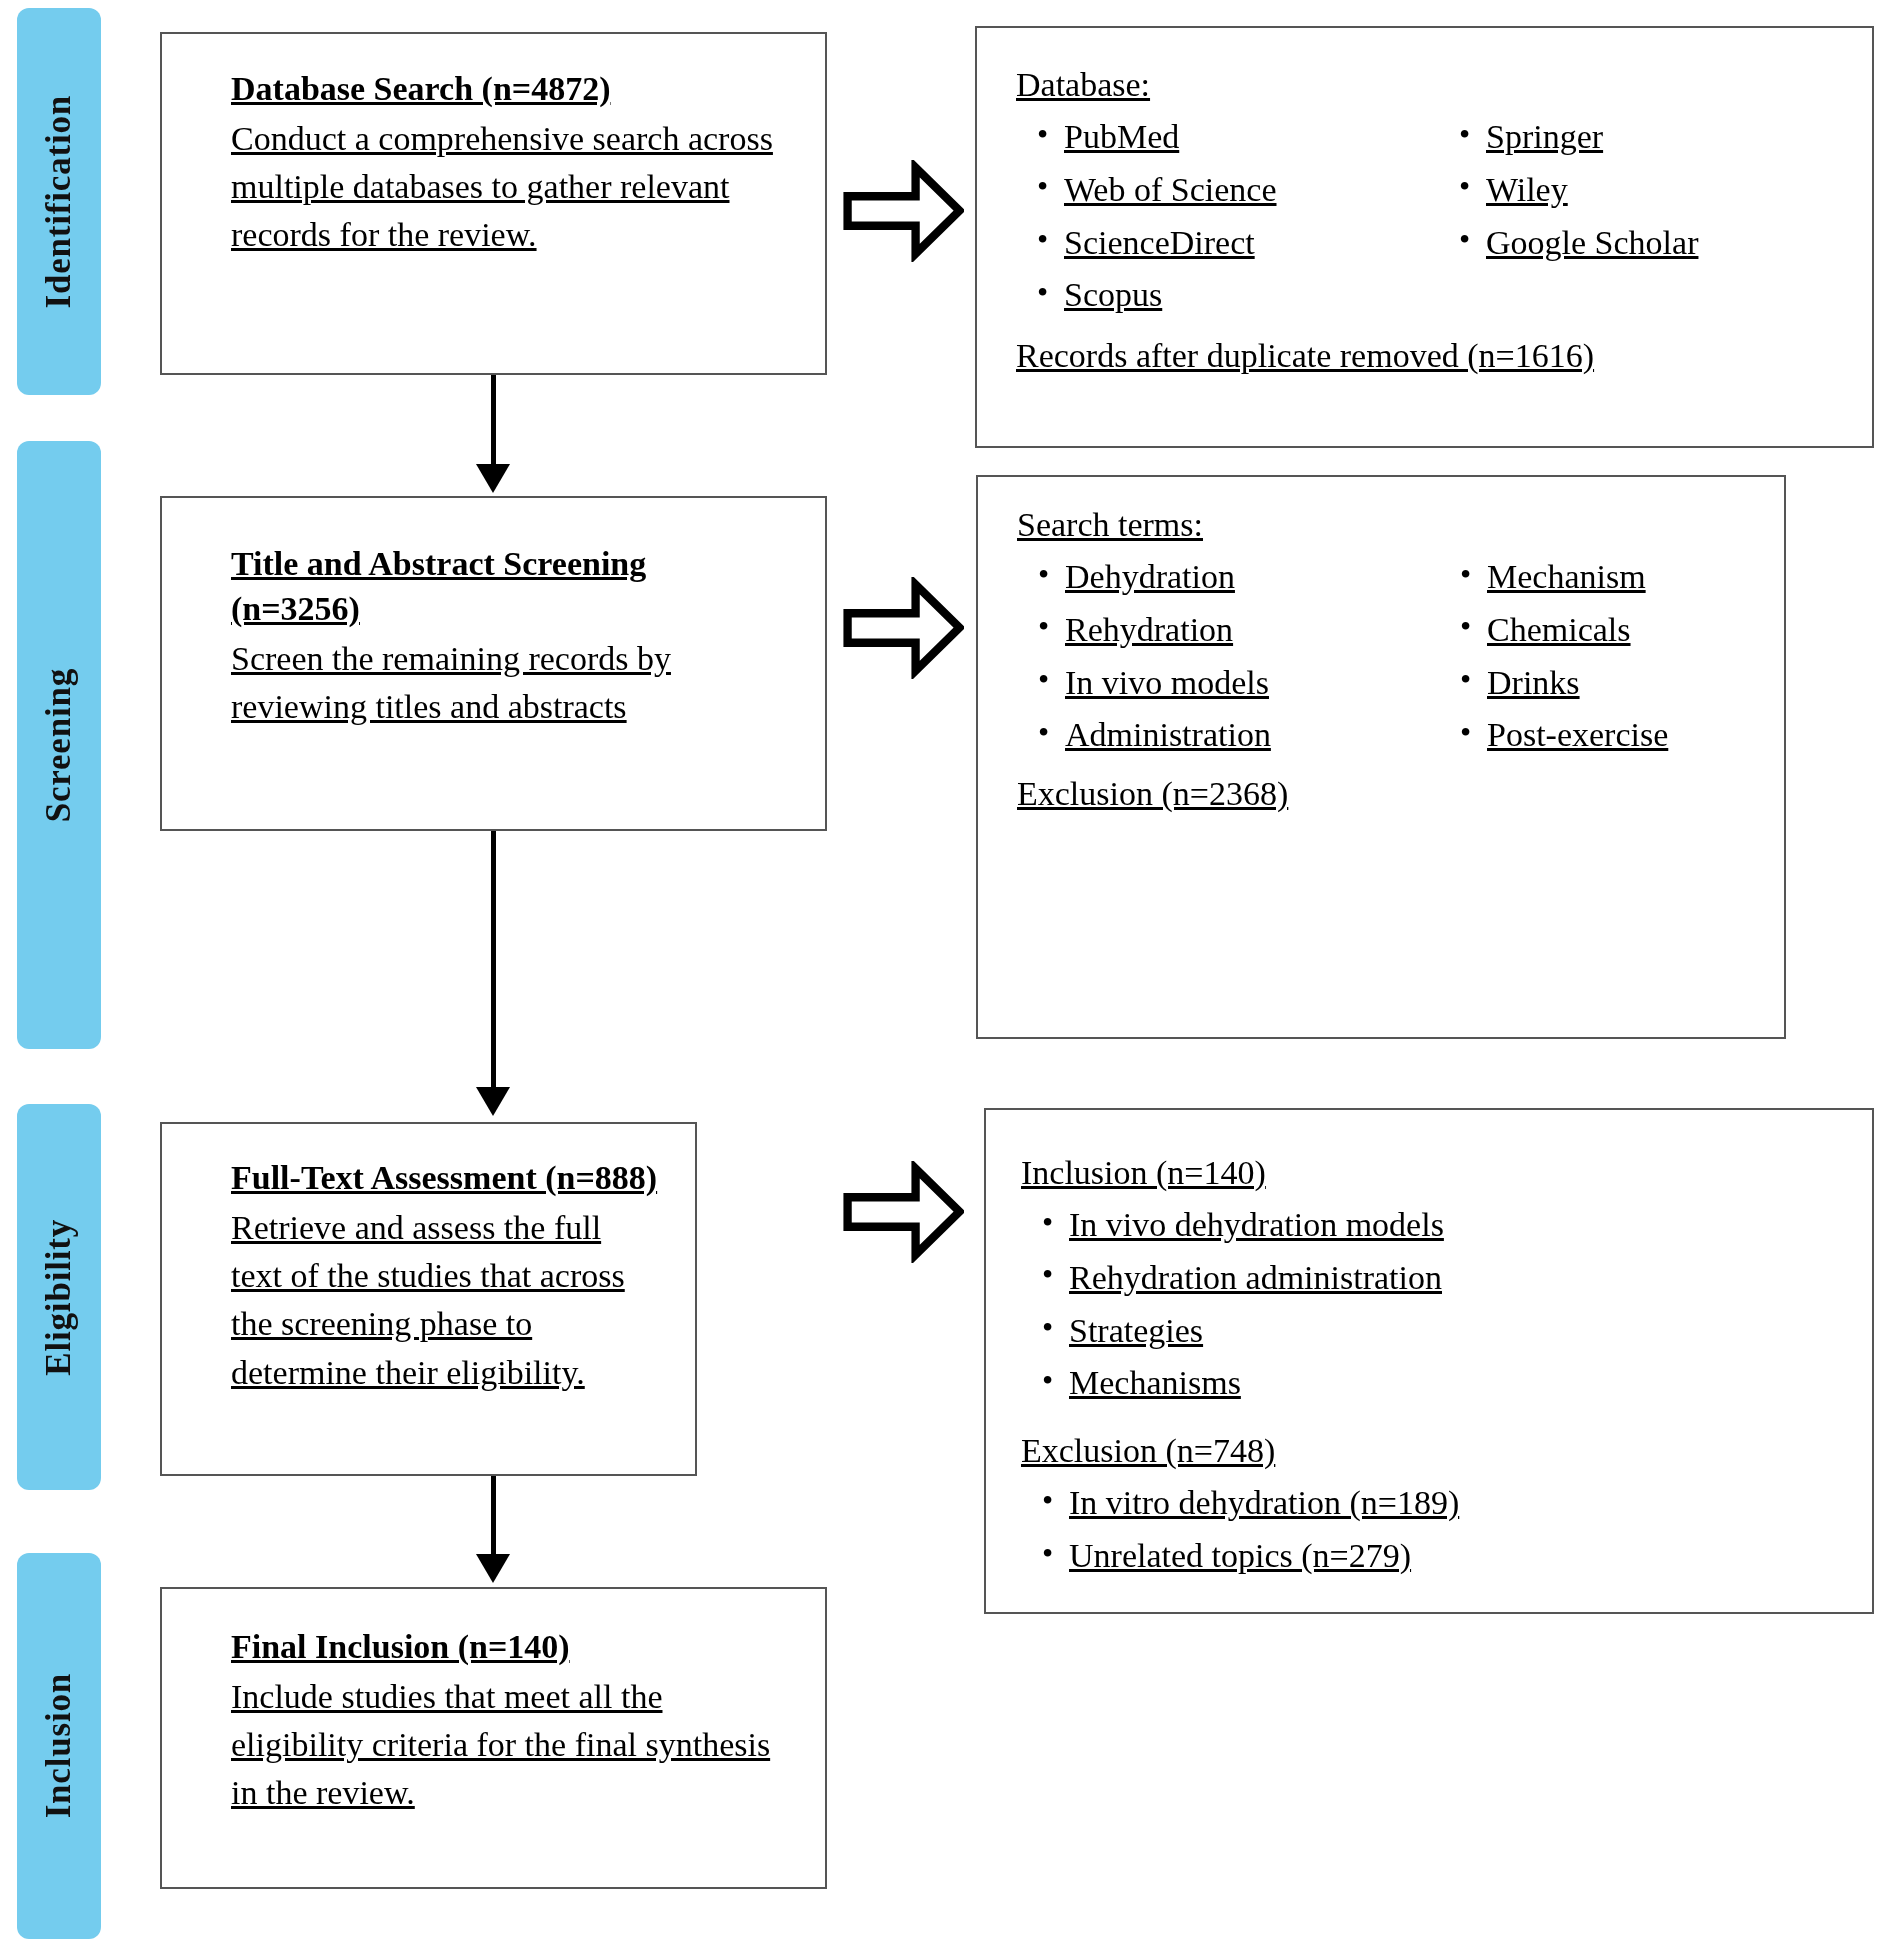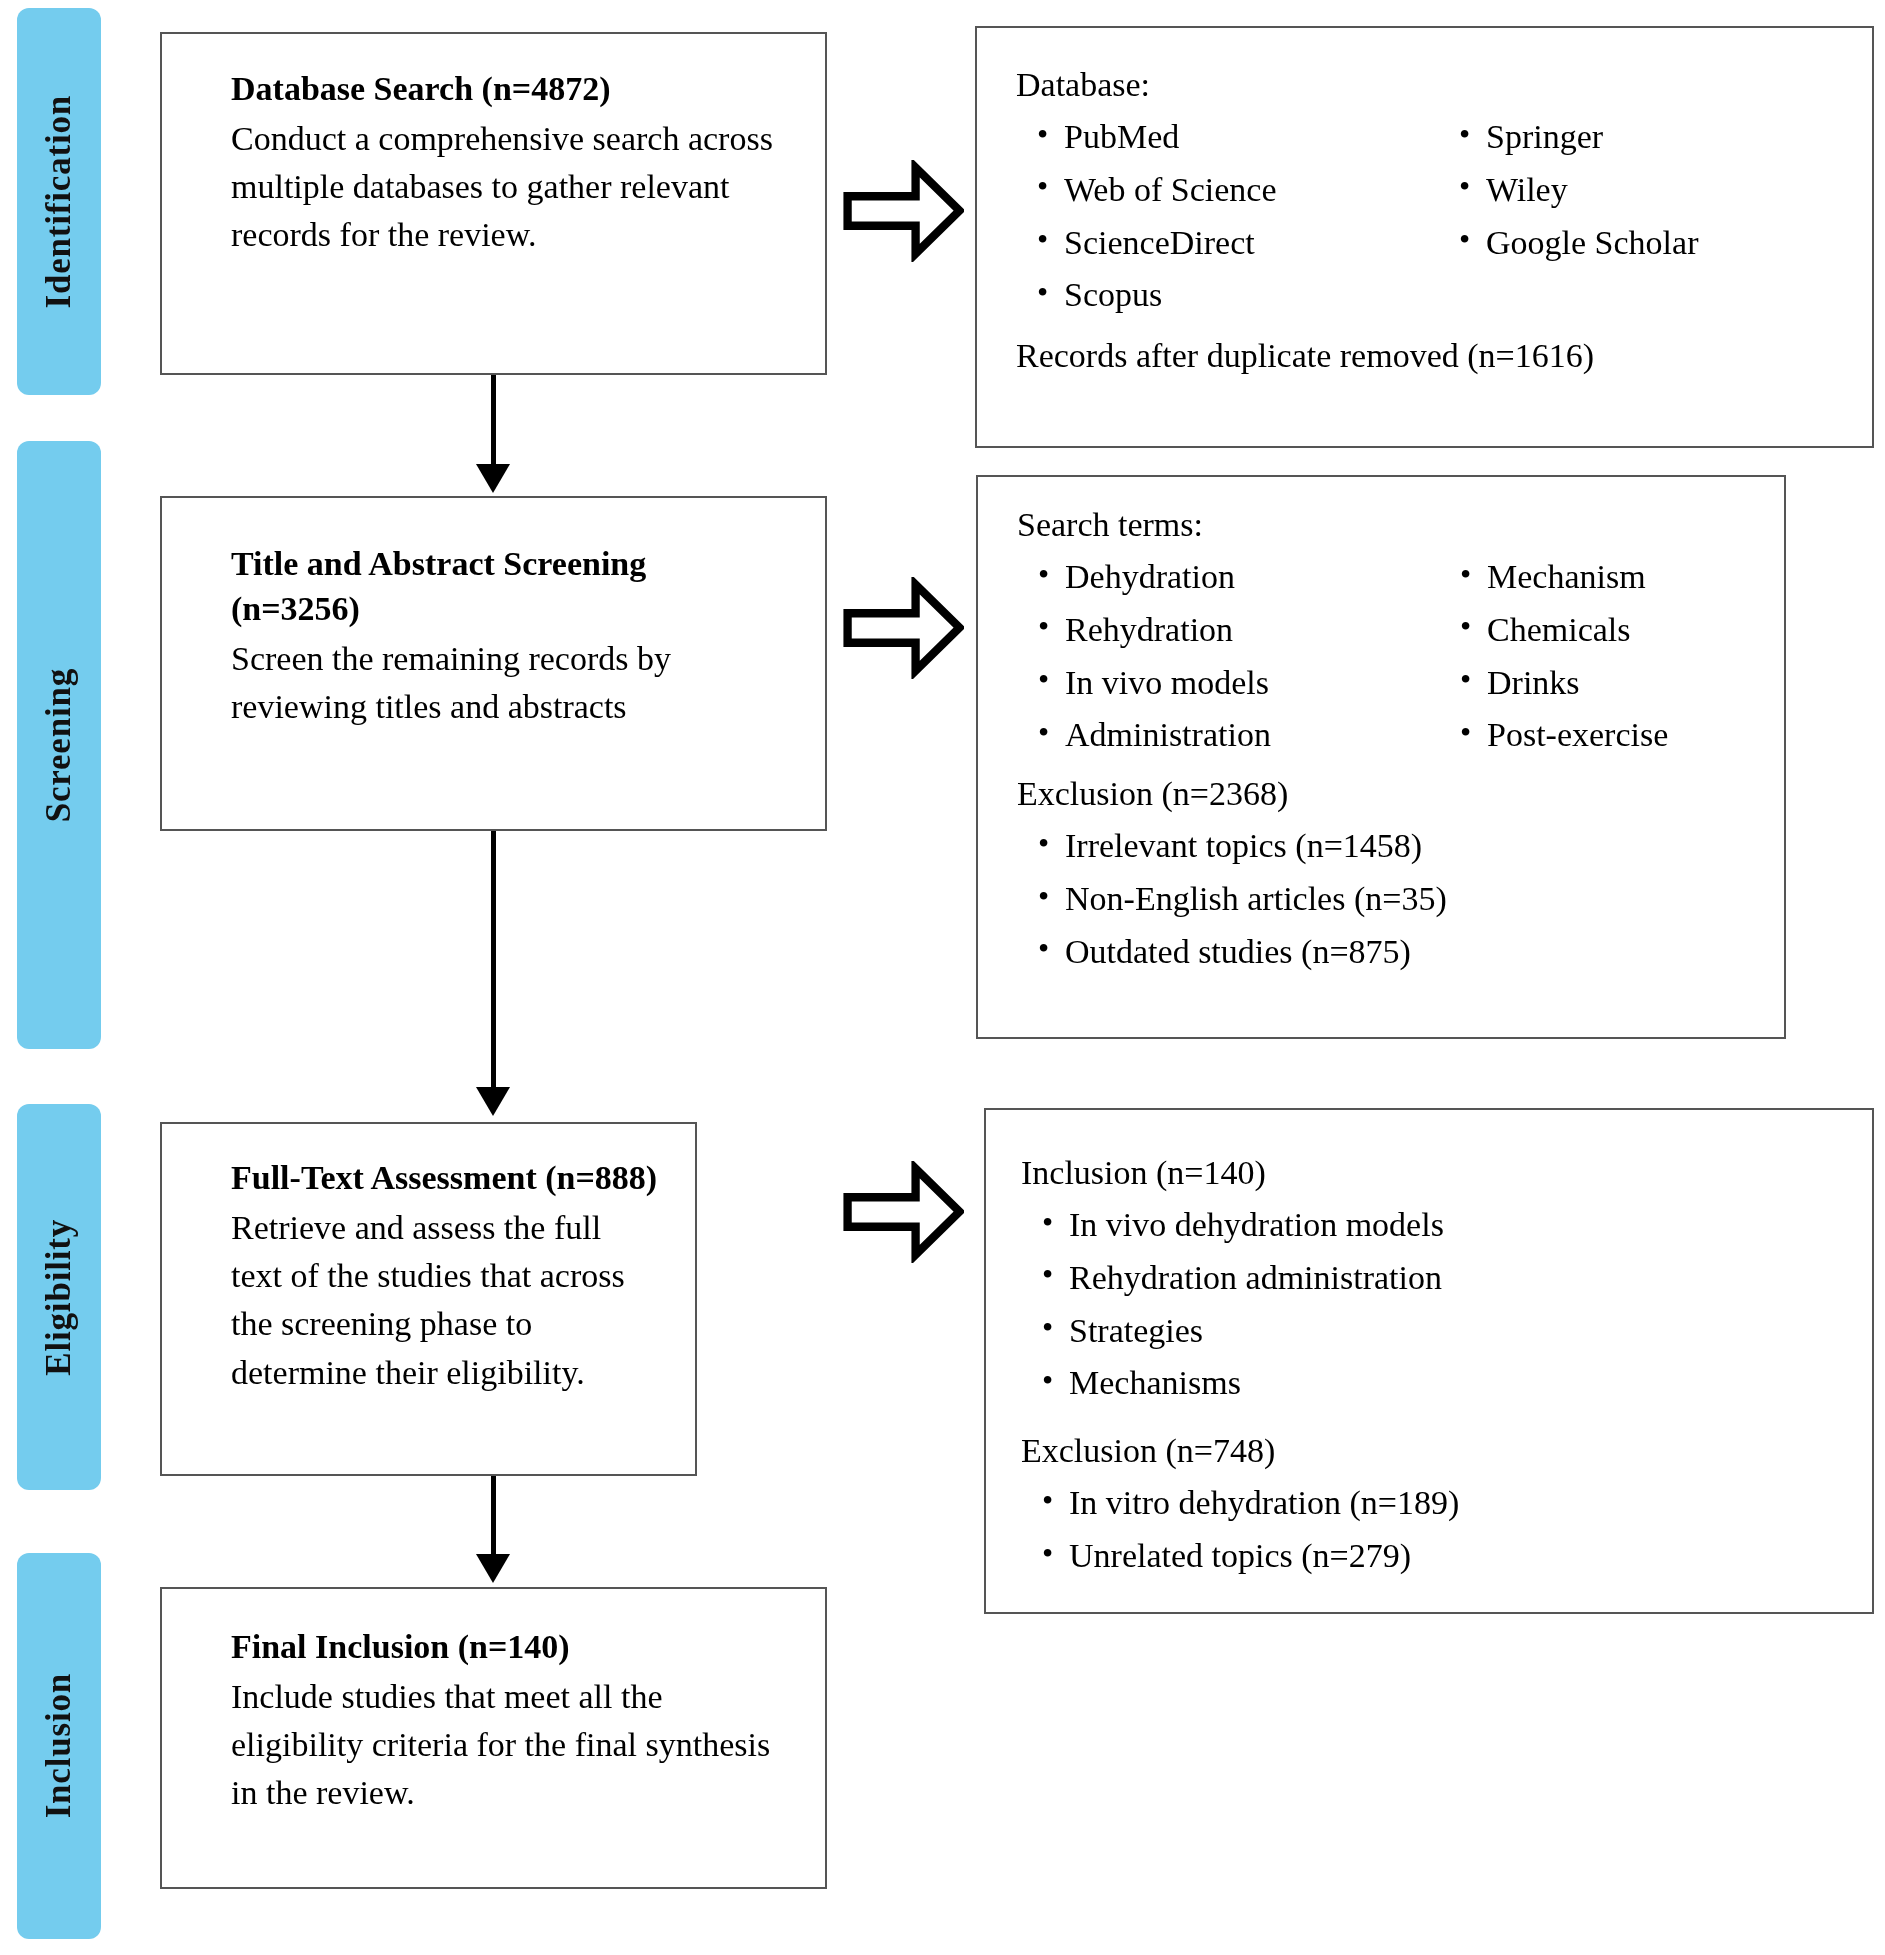"Database Search (n=4872)" .box-inner { text-decoration: none -> underline }
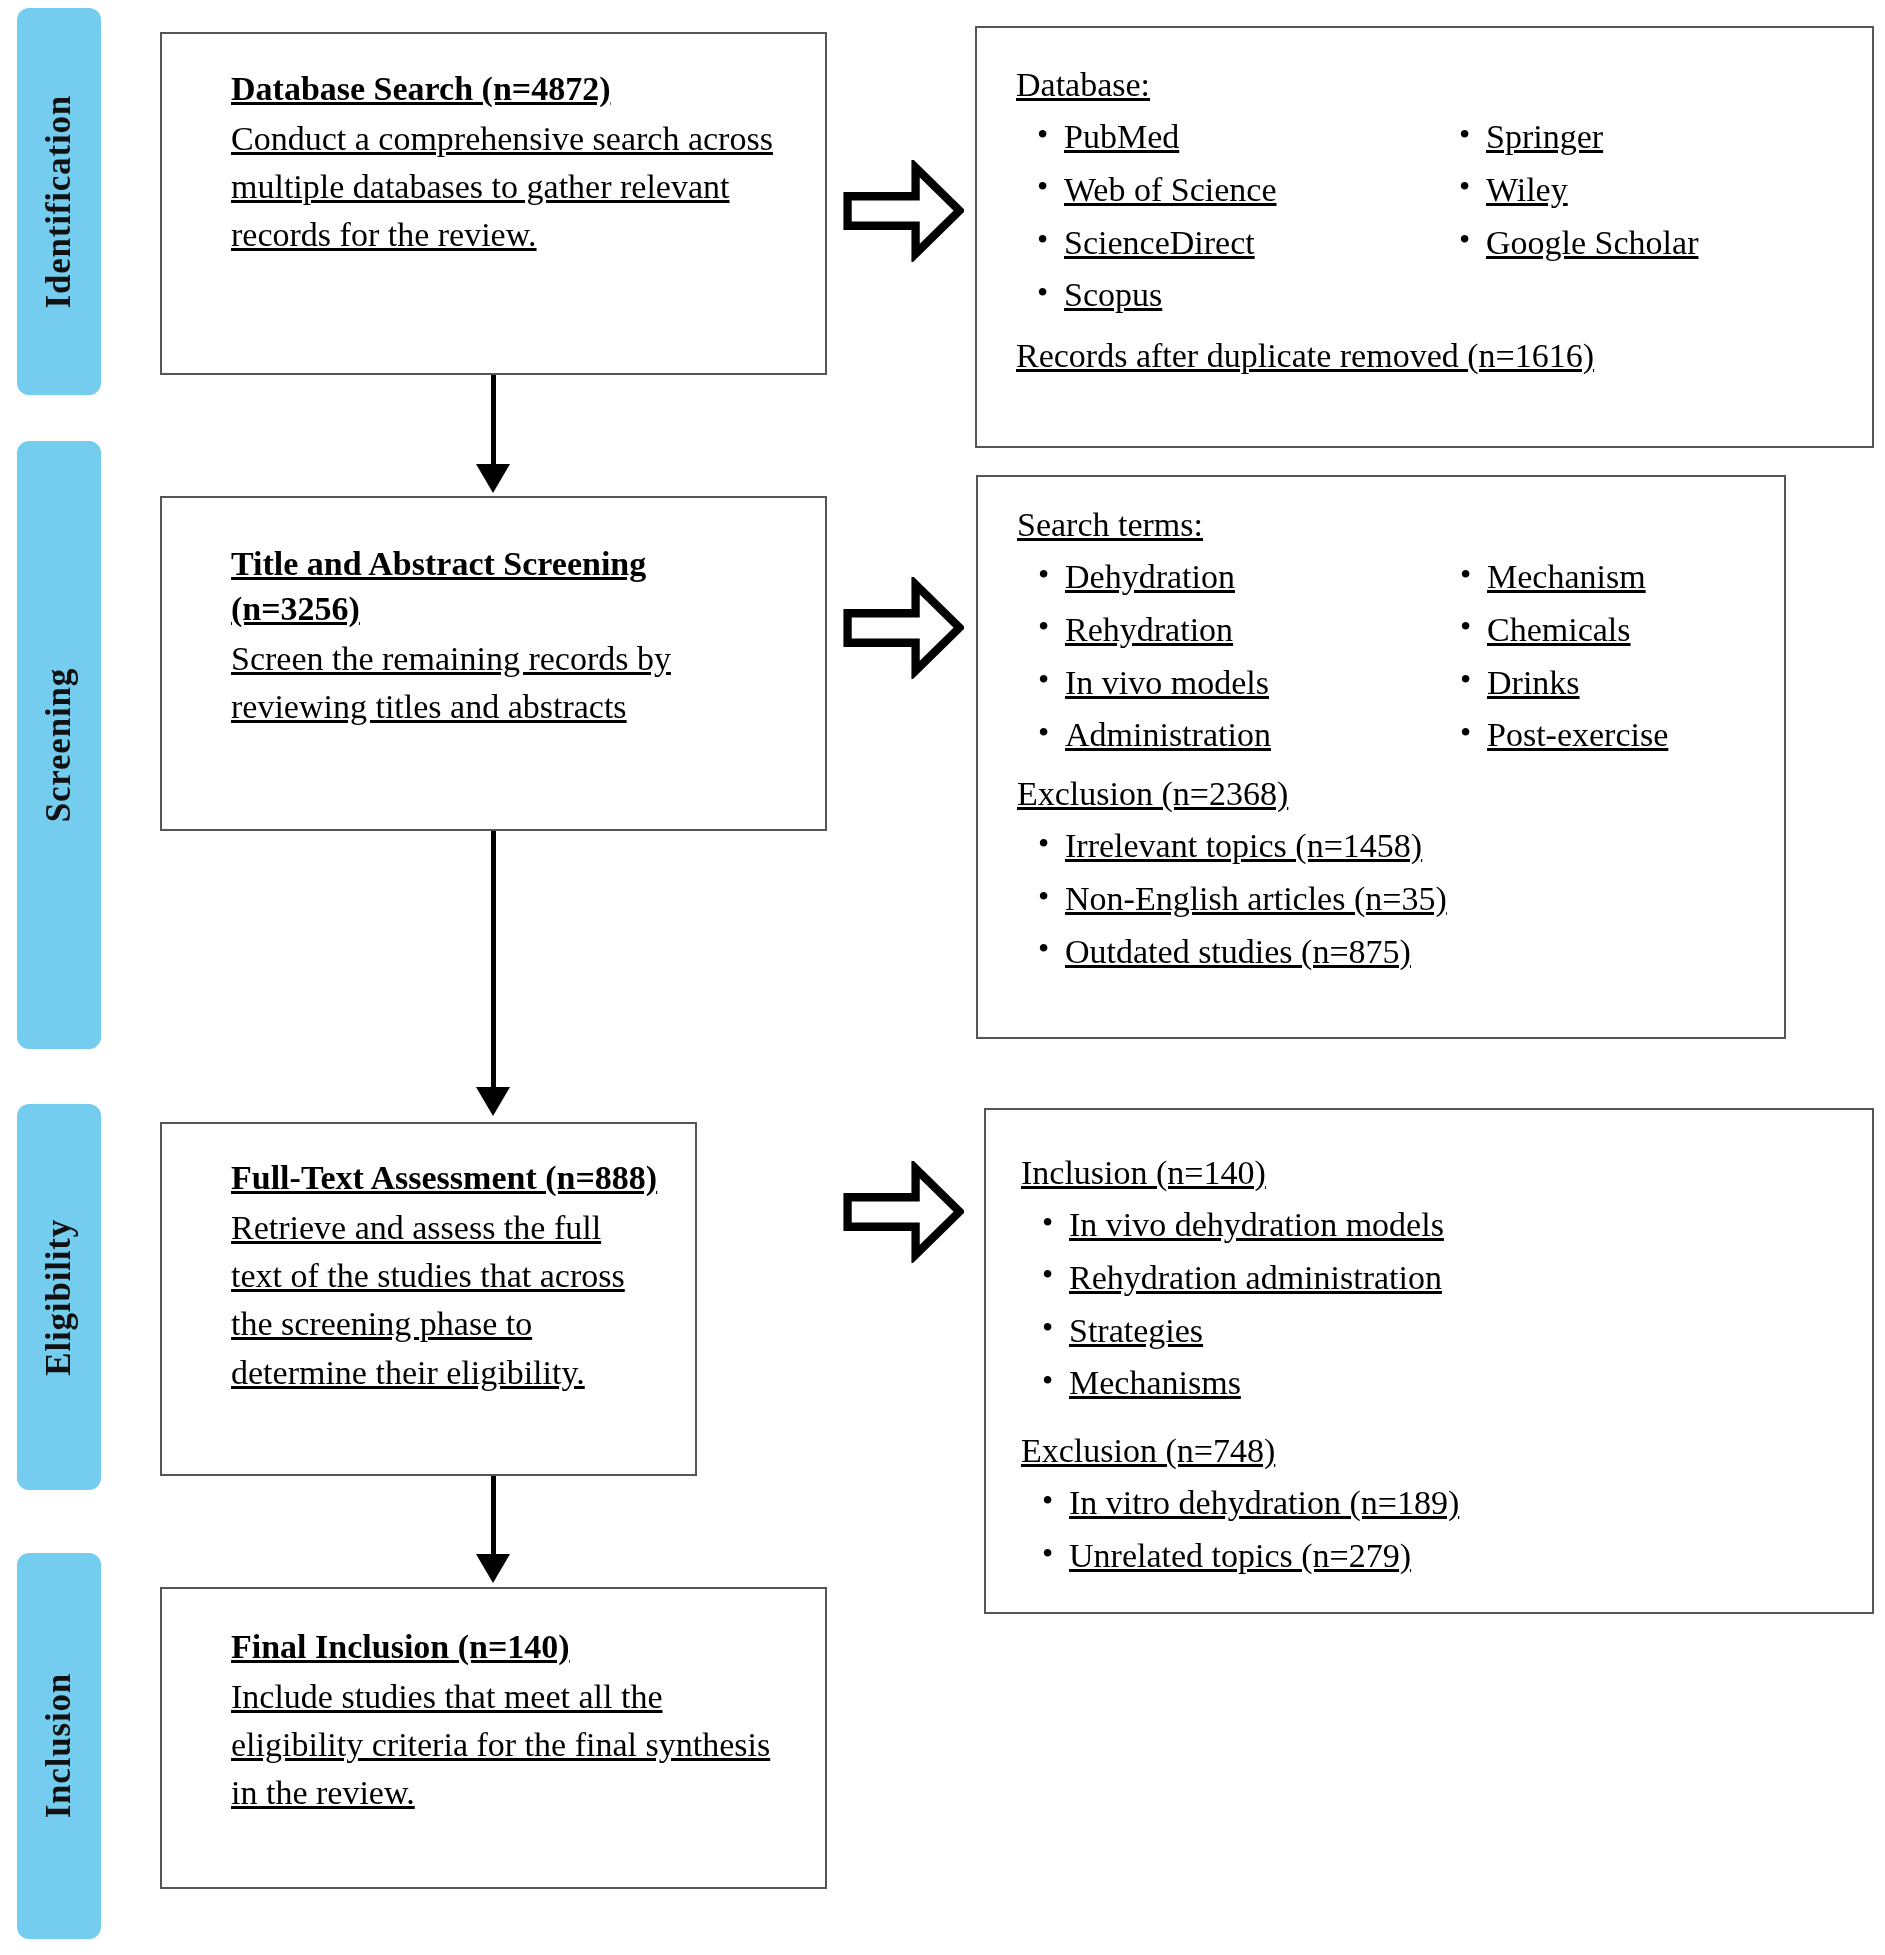"Irrelevant topics (n=1458)" ul.bullet-list { html: <ul> <li>Irrelevant topics (n=1458)</li> <li>Non-English articles (n=35)</li> <li>Outdated studies (n=875)</li> </ul> -> none }
